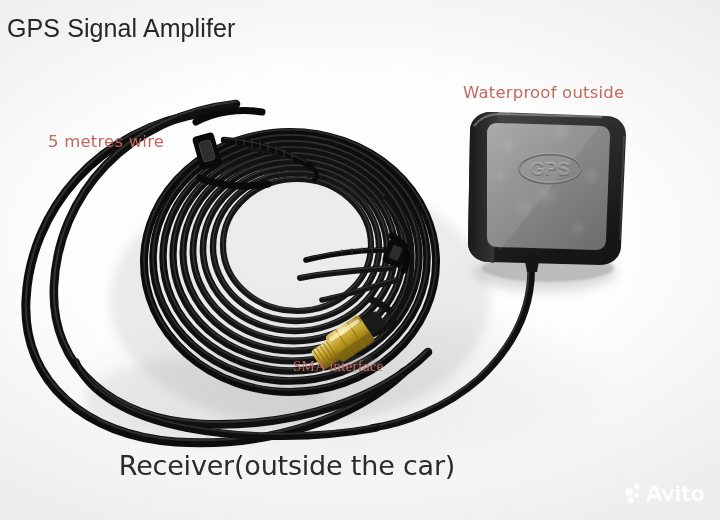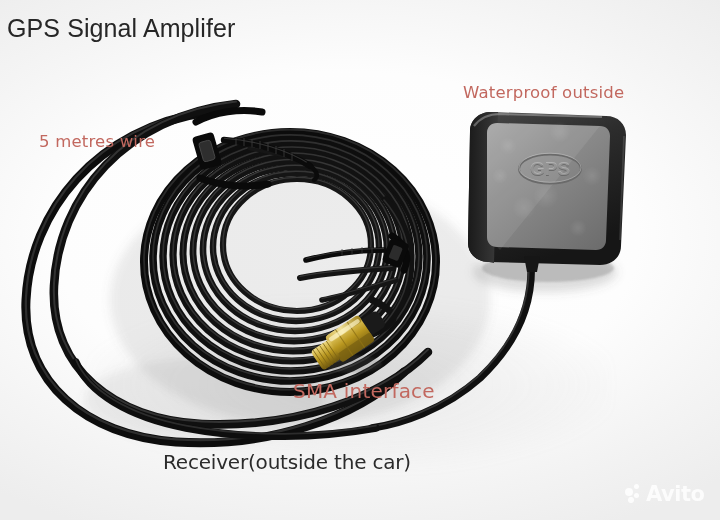"5 metres wire" #callout-wire { left: 39px -> 48px }
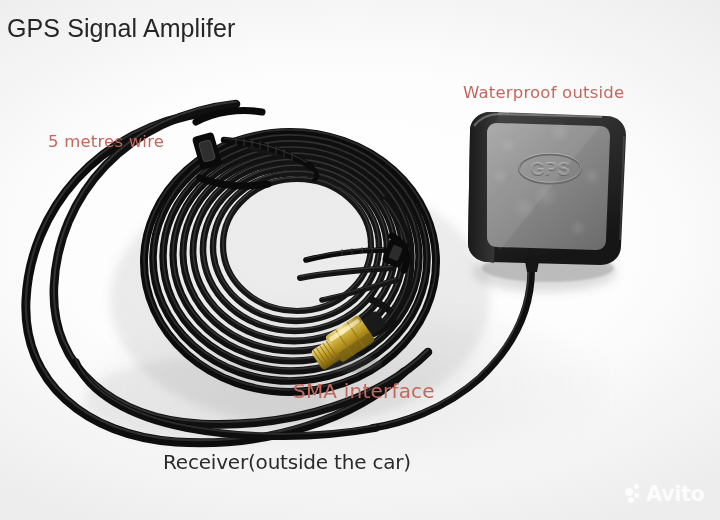"SMA interface" #callout-sma { font-family: none -> Liberation Serif, serif; font-size: 20px -> 15px; top: 379px -> 358px }
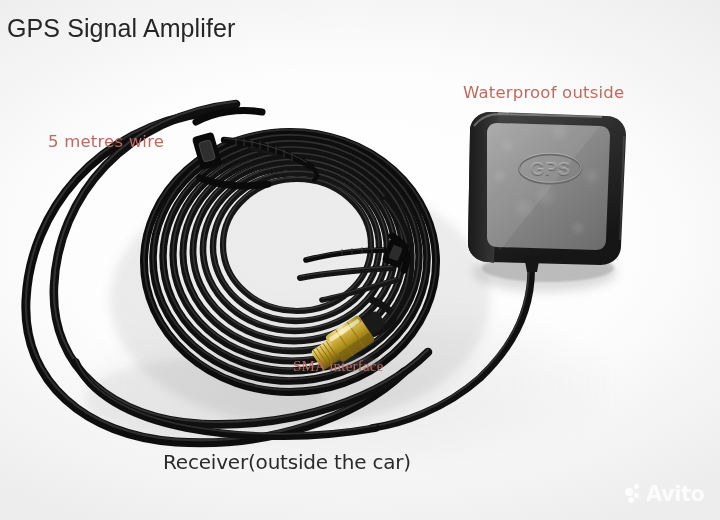"Receiver(outside the car)" .bigcaption { font-size: 20px -> 27px }
